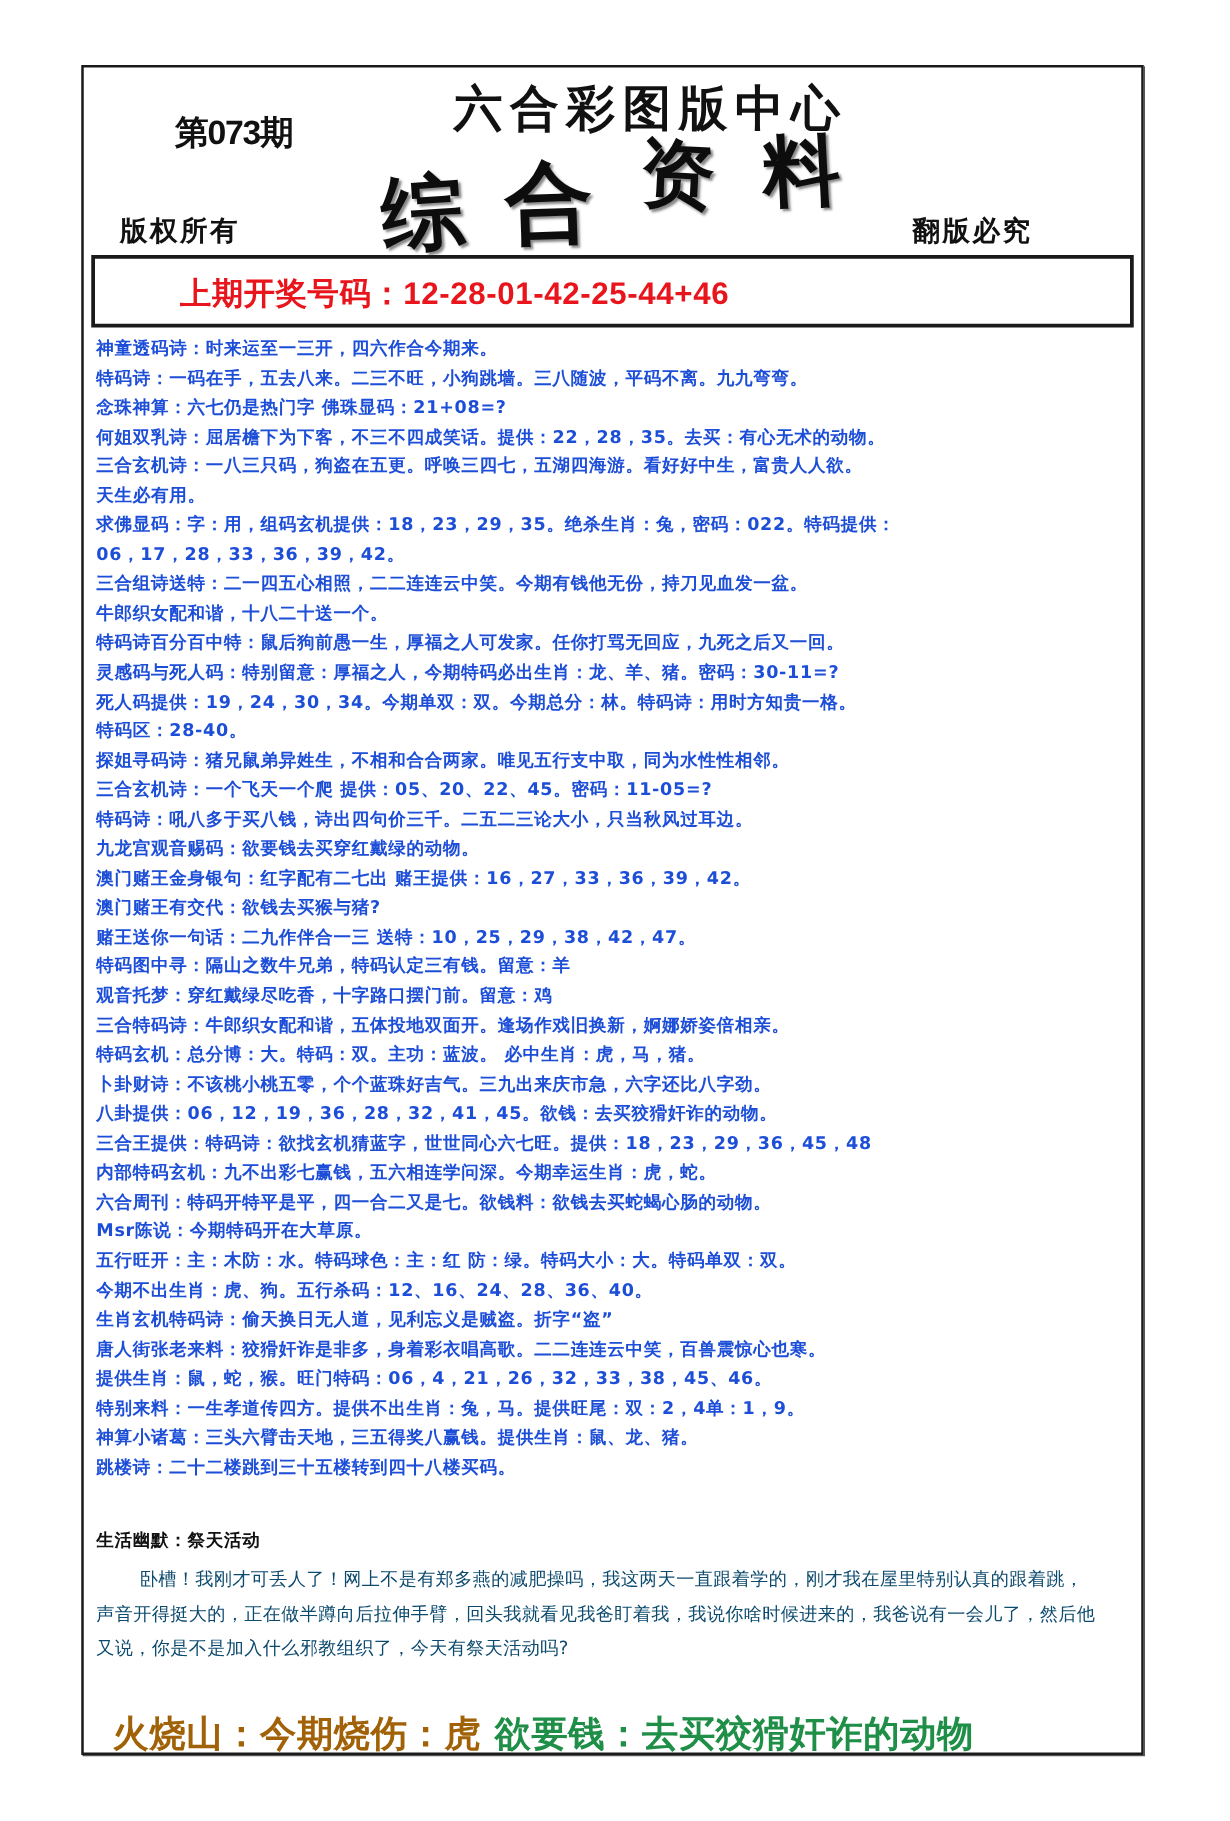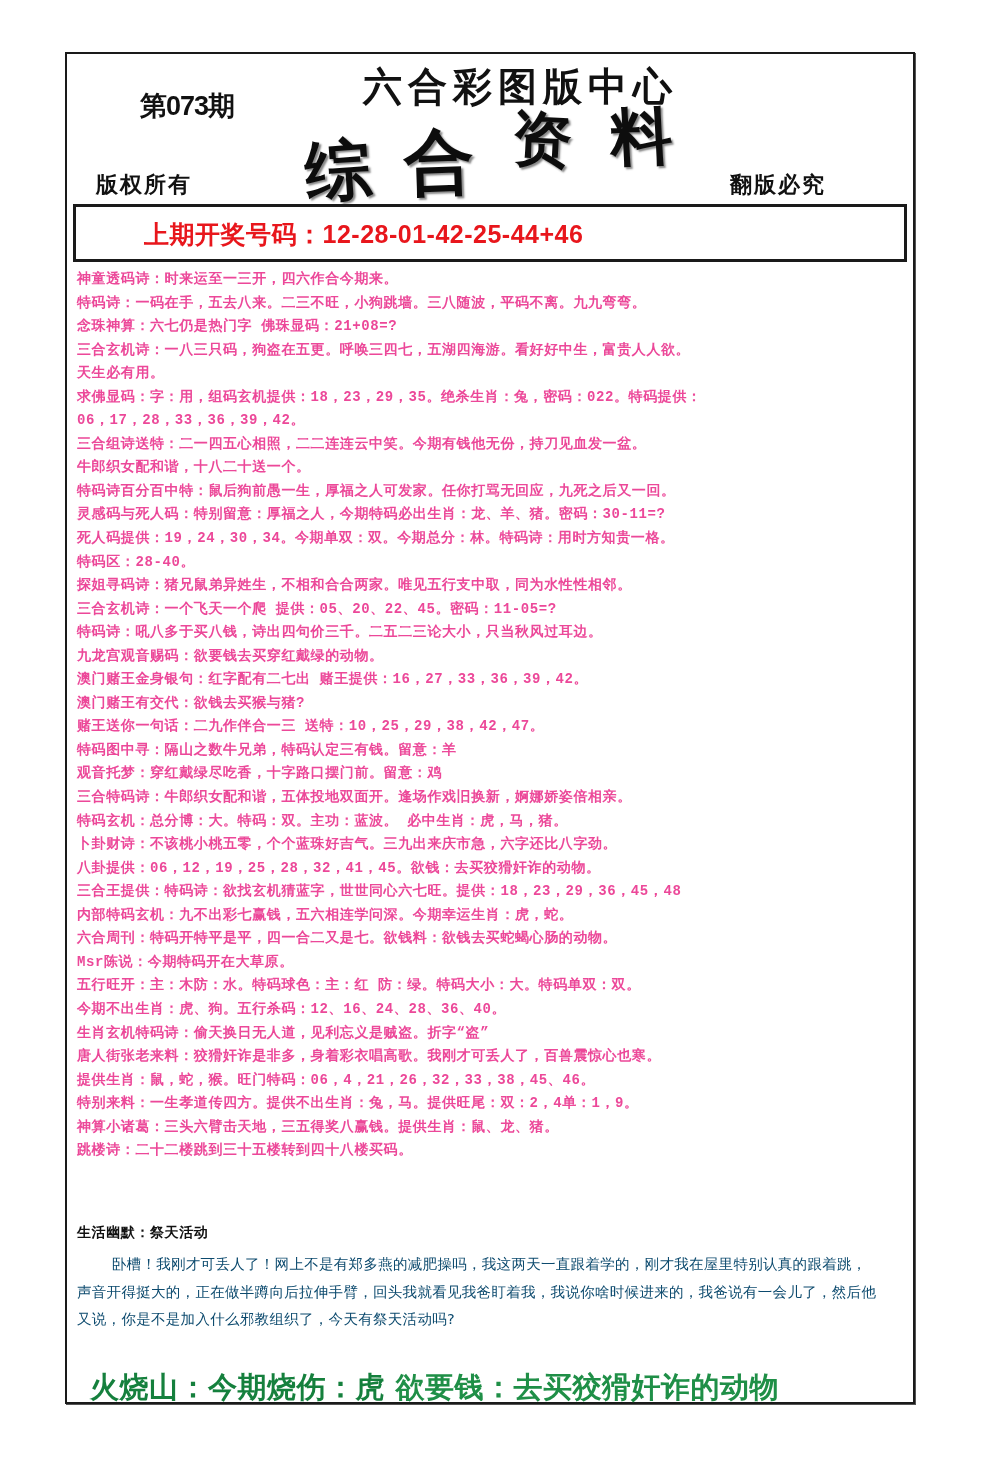"神童透码诗：时来运至一三开，四六作合今期来。" .line { color: #ec4899 -> #1d4ed8; font-family: Liberation Mono, monospace -> none }
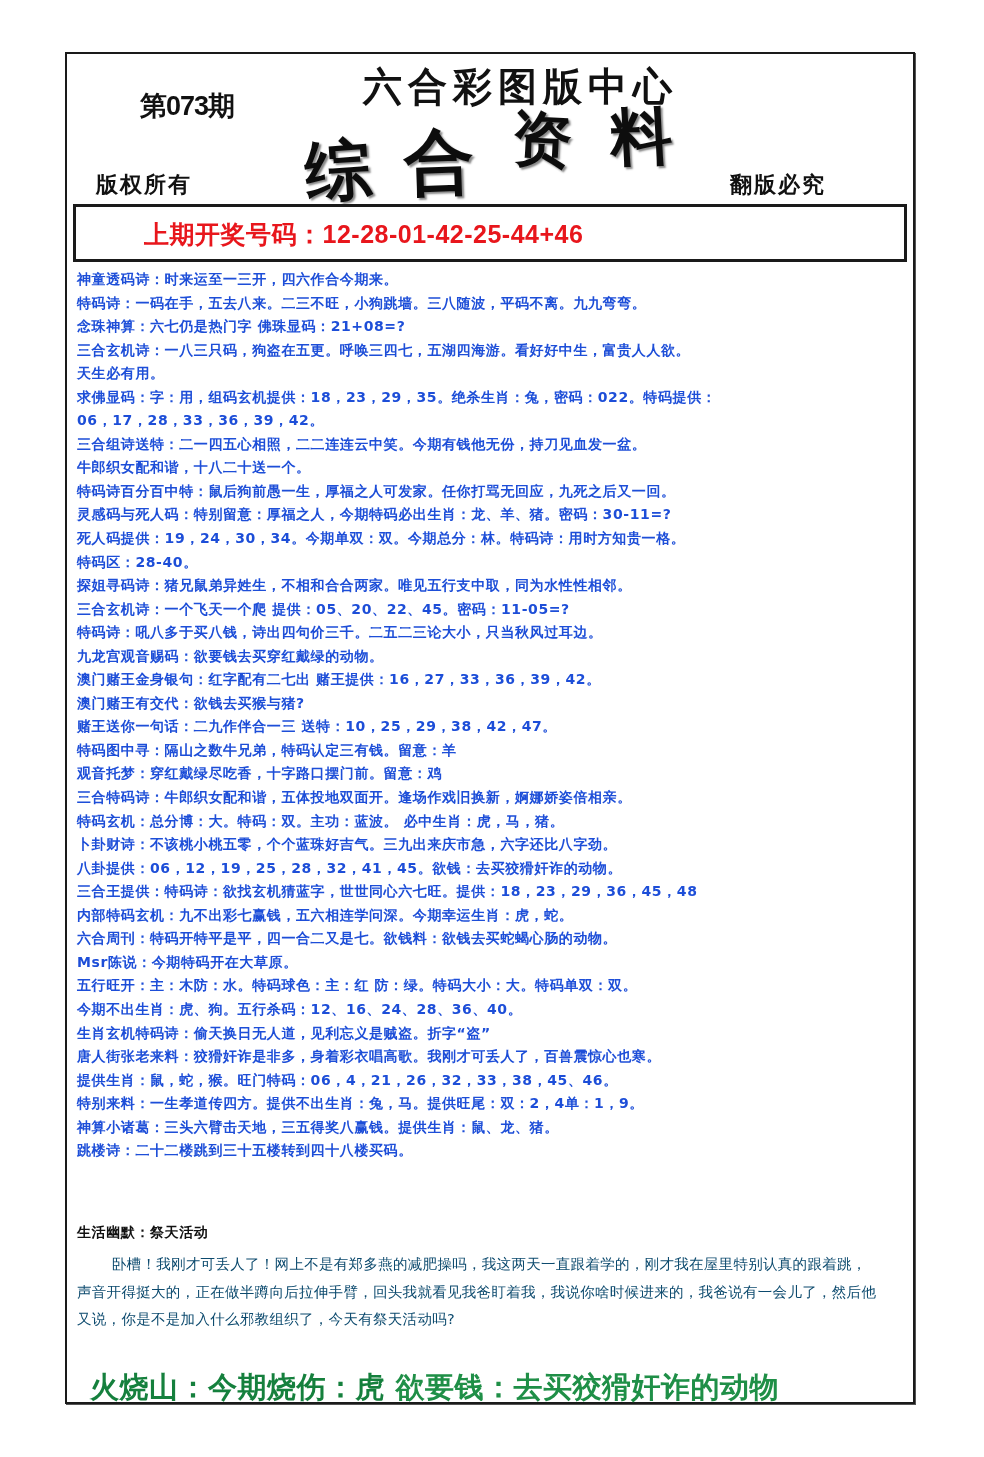"何姐双乳诗：屈居檐下为下客，不三不四成笑话。提供：22，28，35。去买：有心无" div.line { html: none -> <div>何姐双乳诗：屈居檐下为下客，不三不四成笑话。提供：22，28，35。去买：有心无术的动物。</div> }
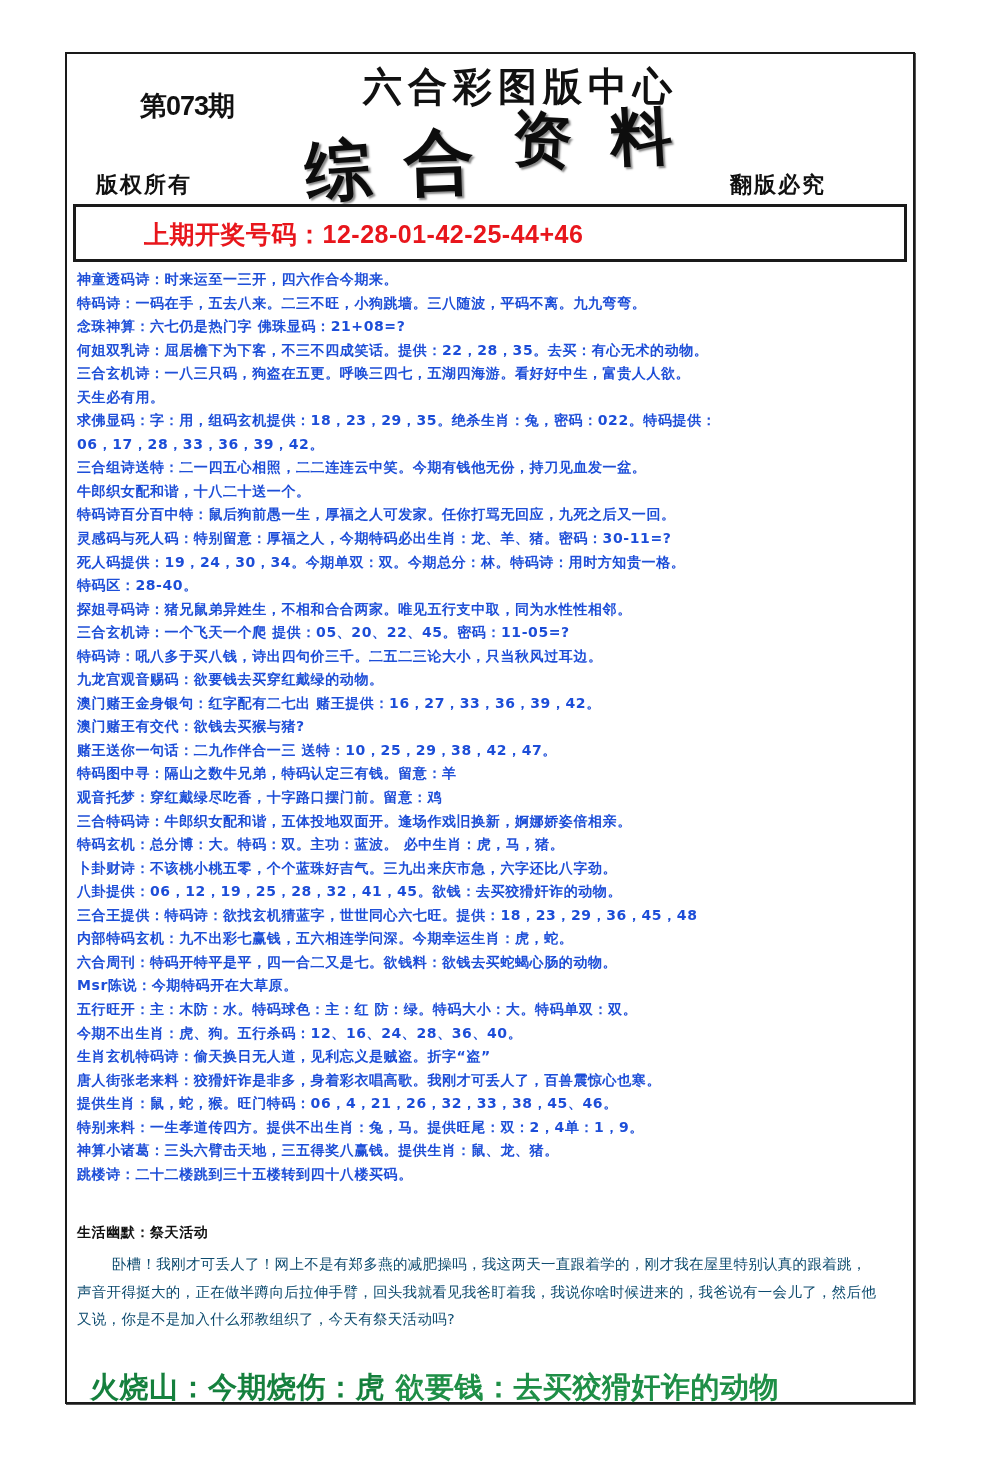"八卦提供：06，12，19，25，28，32，41，45。欲钱：去买狡猾奸诈的动" div.line { text: 25 -> 36 }
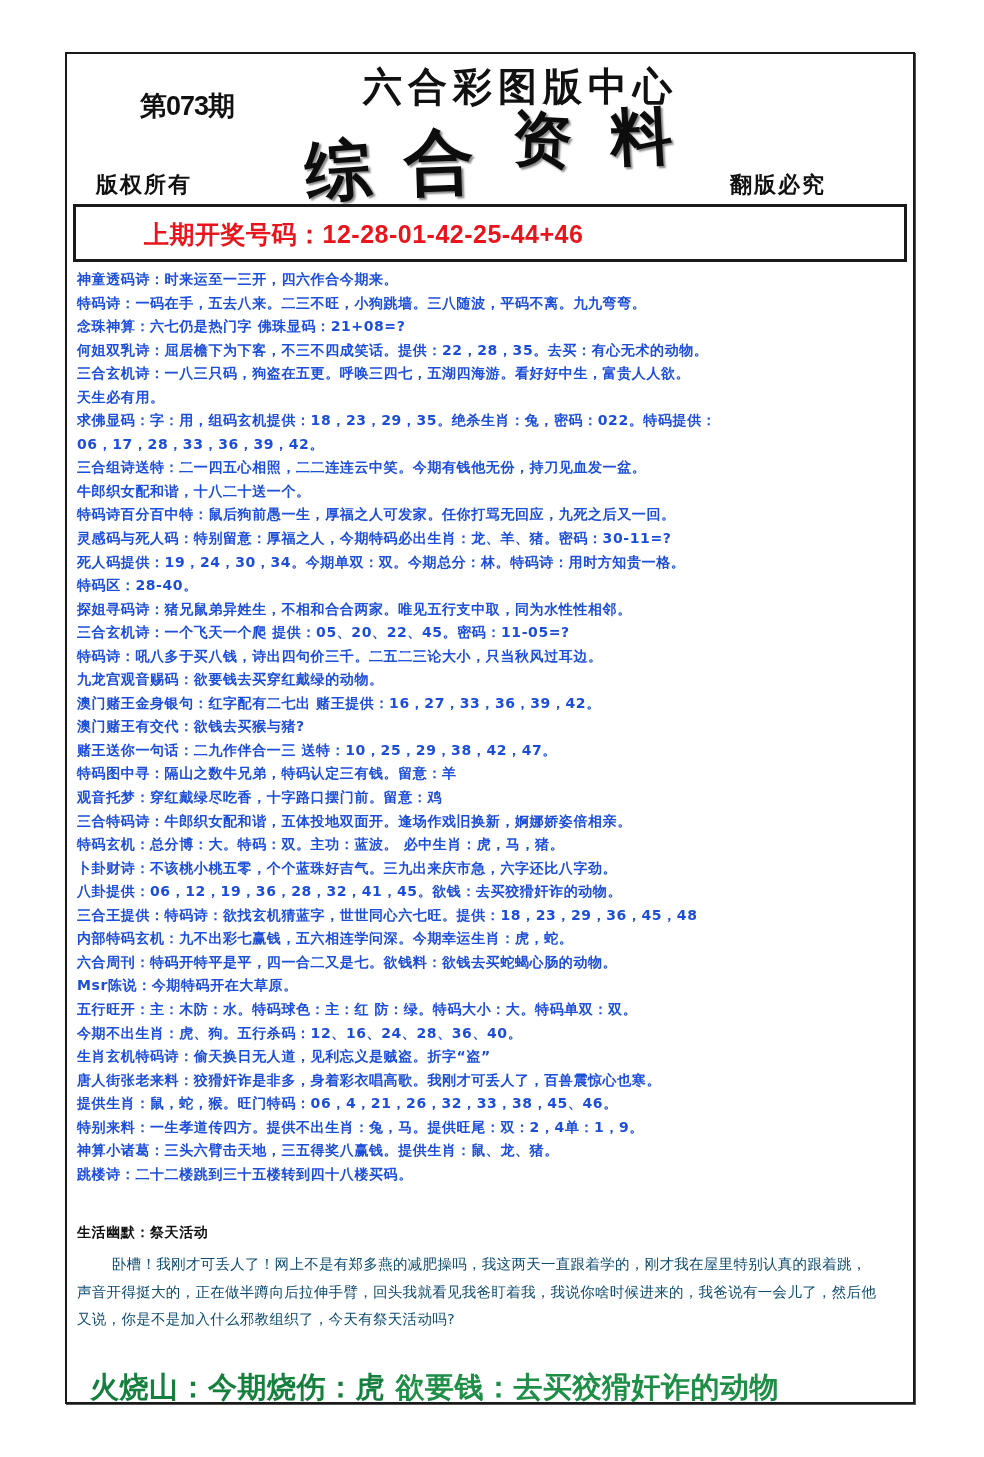"唐人街张老来料：狡猾奸诈是非多，身着彩衣唱高歌。我刚才可丢人了，百兽震惊心也寒。" div.line { text: 我刚才可丢人了 -> 二二连连云中笑 }
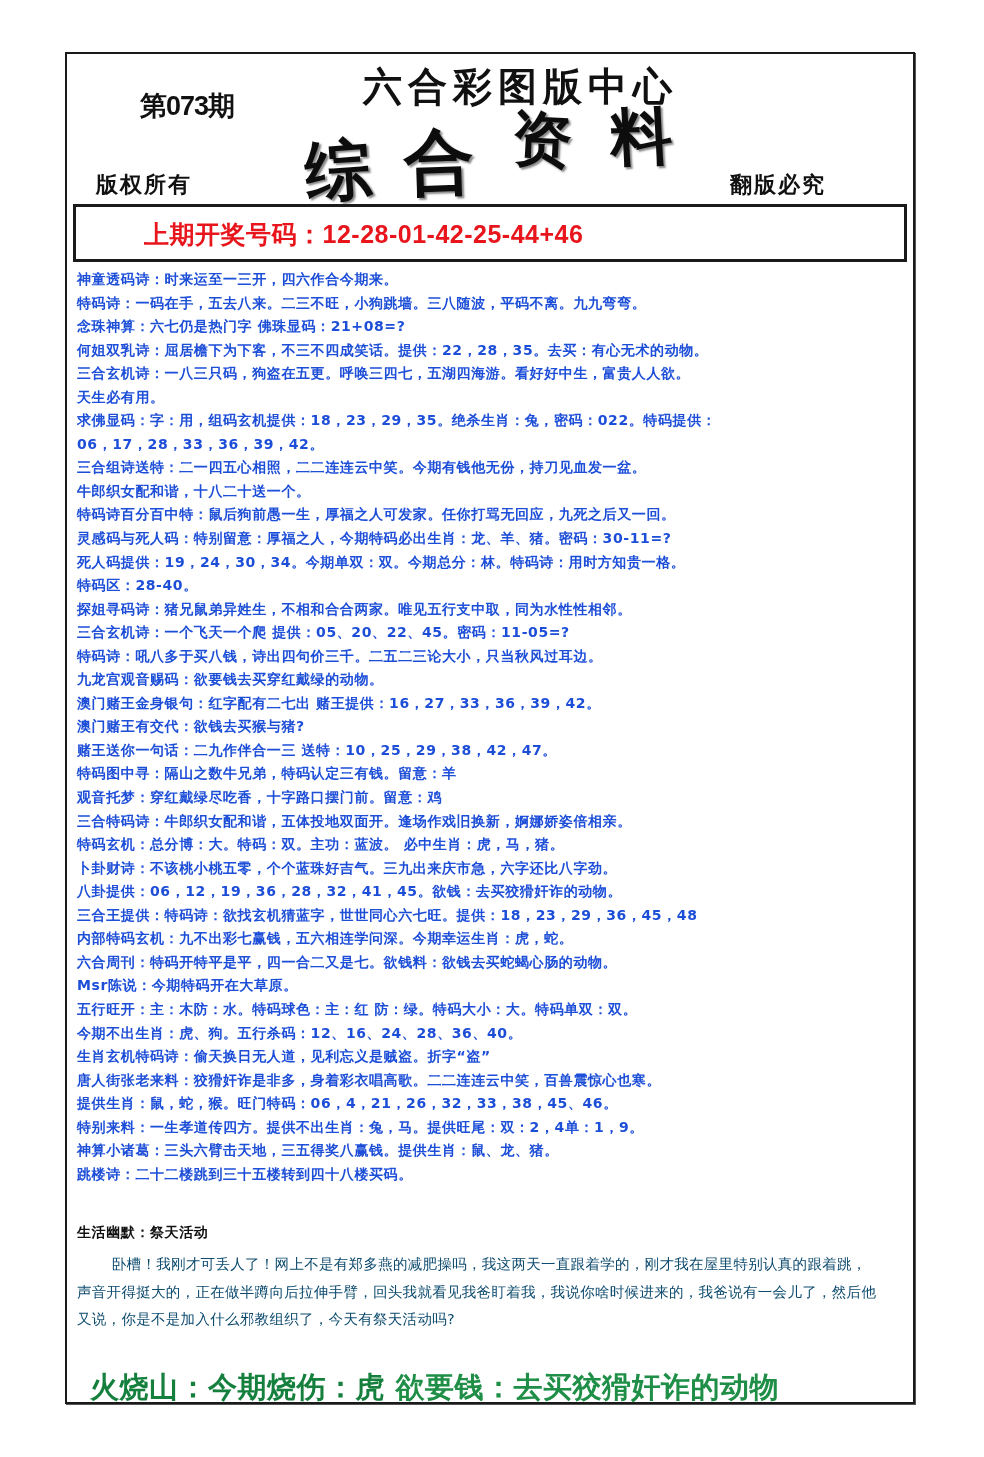"火烧山：今期烧伤：虎" .footer .red { color: #15803d -> #a16207 }
